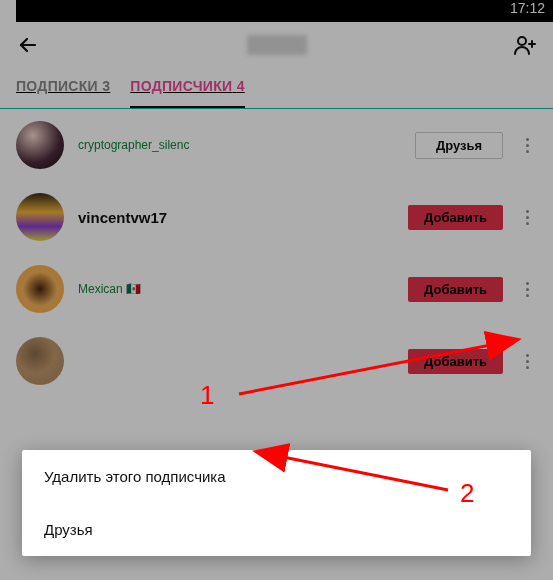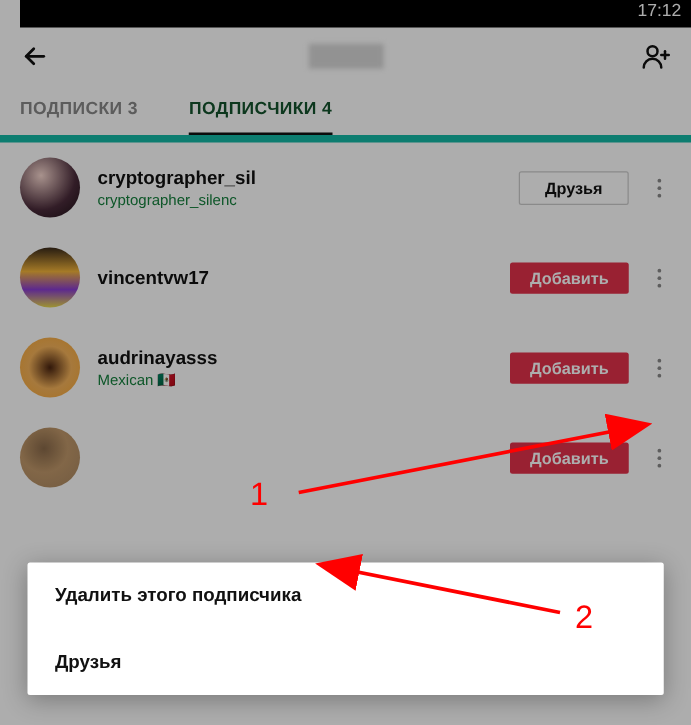"ПОДПИСКИ 3" .tabs { border-bottom: 6px solid #14b8a6 -> 1px solid #14b8a6; gap: 41px -> 20px; text-decoration: none -> underline }
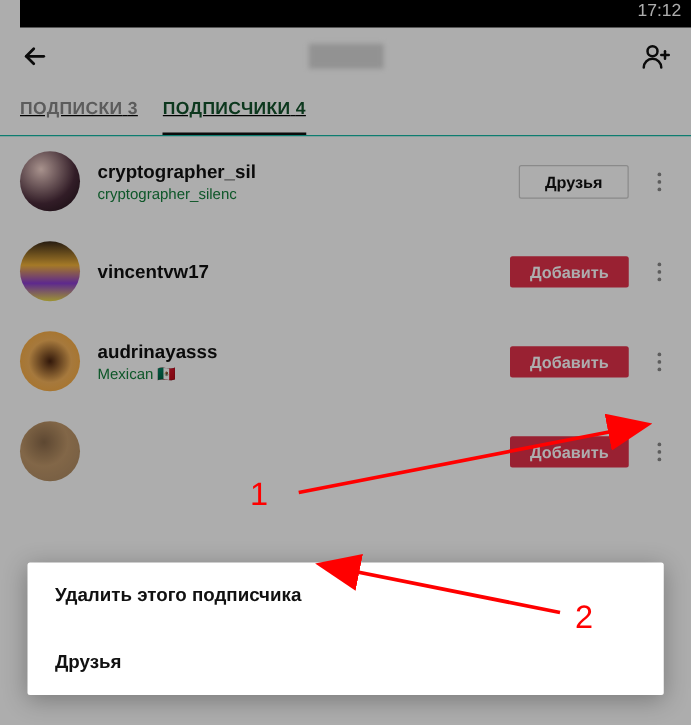"ПОДПИСЧИКИ 4" .tab.active { color: #14532d -> #ec4899 }
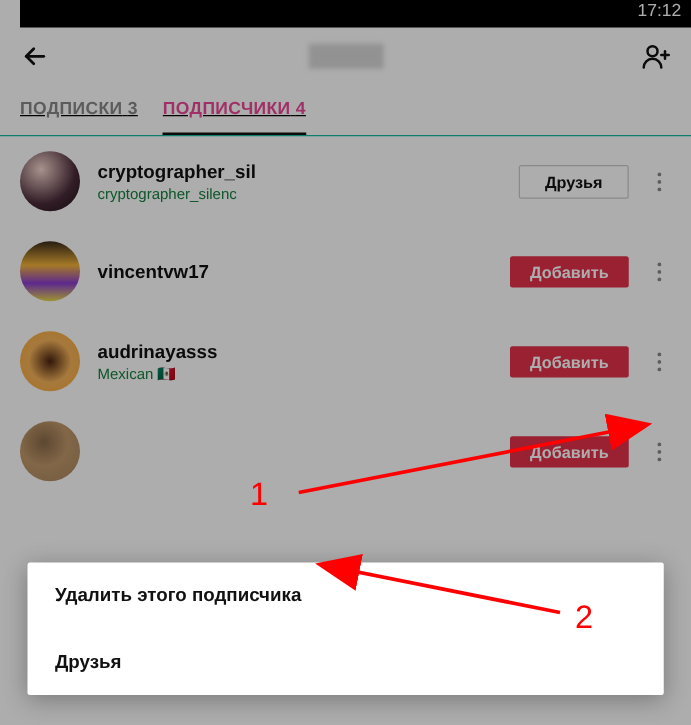"cryptographer_sil" div.username { html: <div>cryptographer_sil</div> -> none }
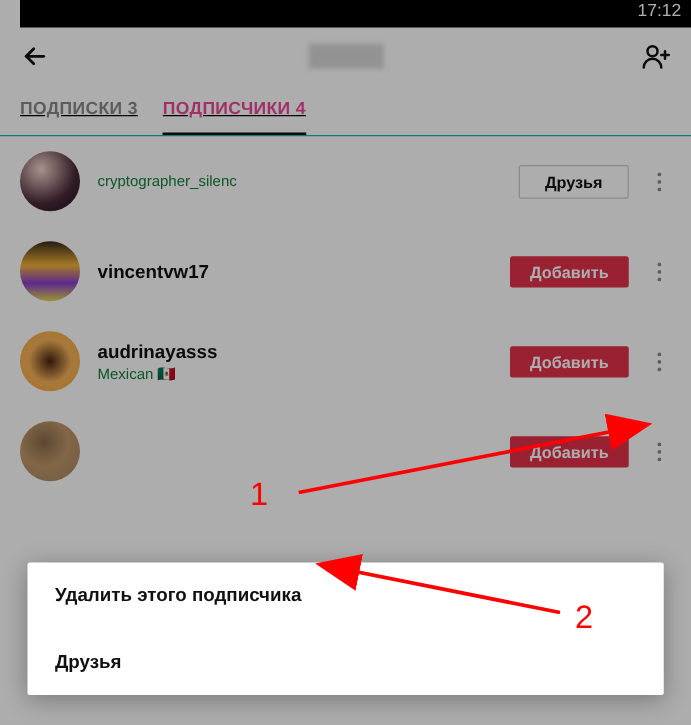"Добавить" .btn-add { color: #ffffff -> #000000 }
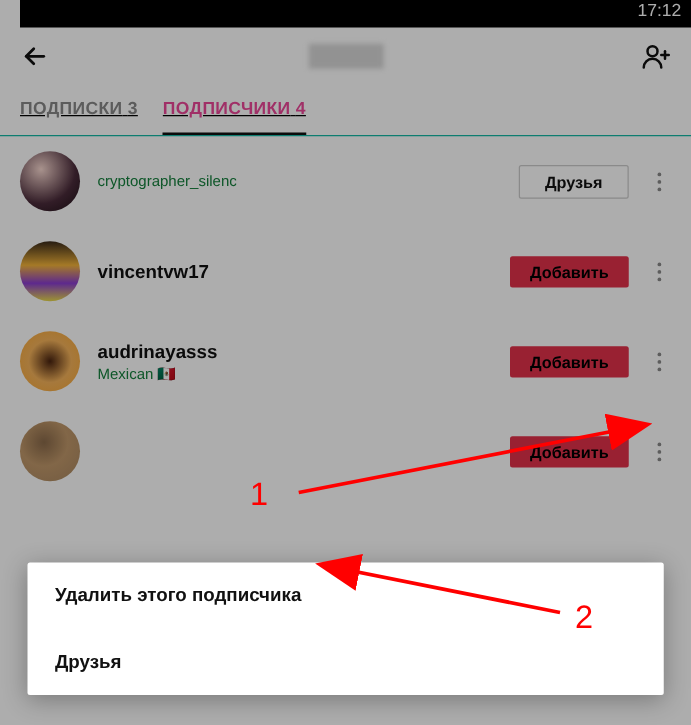"audrinayasss" div.username { html: <div>audrinayasss</div> -> none }
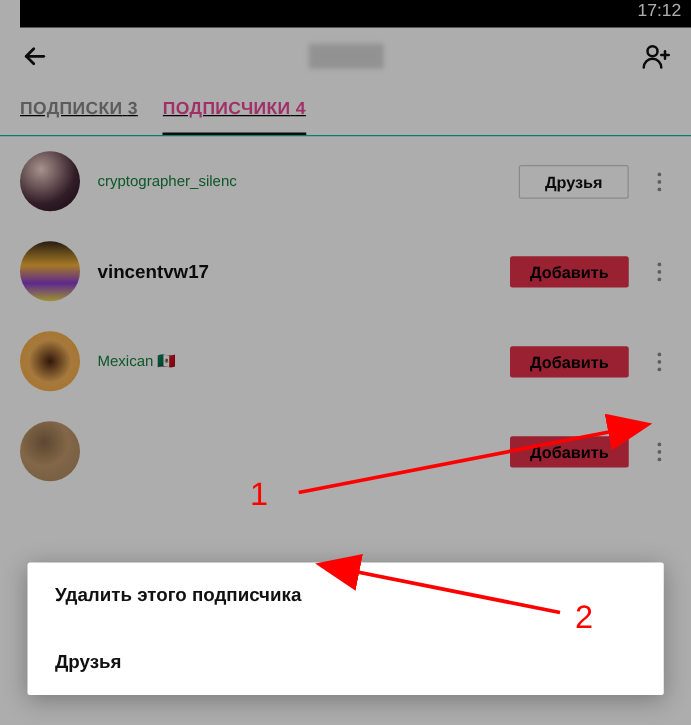"Удалить этого подписчика" .bottom-sheet { font-weight: bold -> none }
